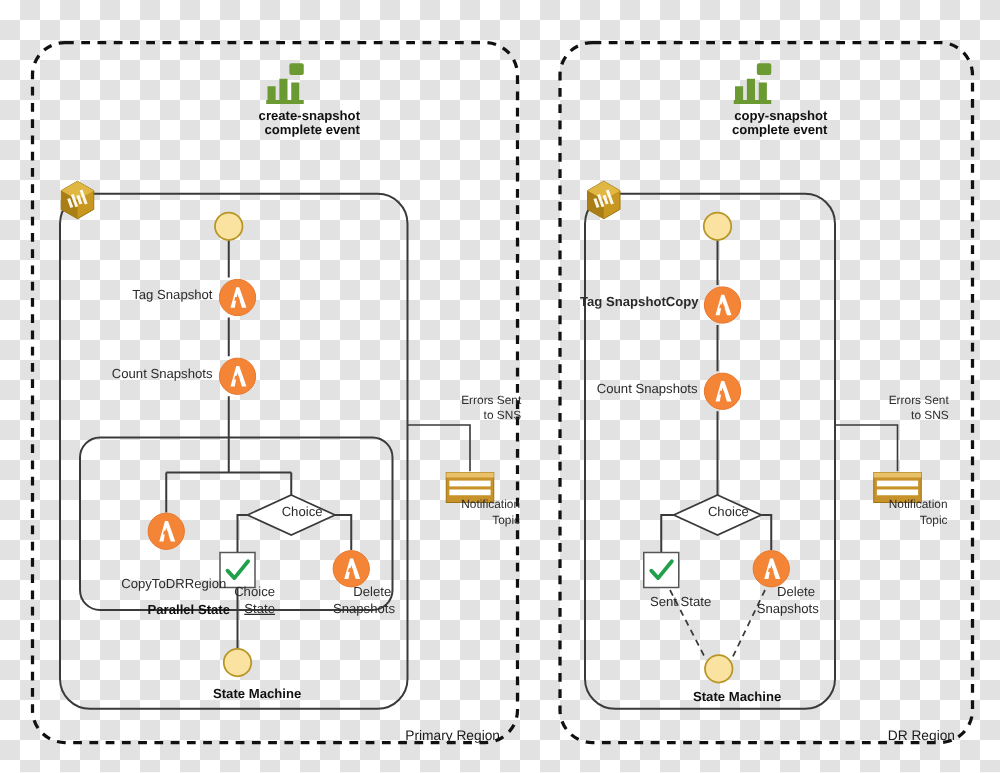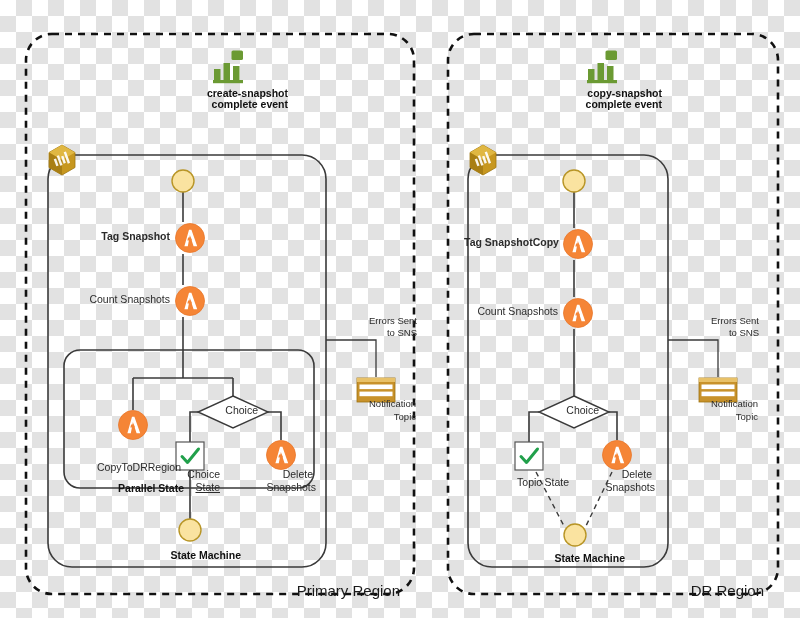"Tag Snapshot" div.lbl { font-weight: bold -> none }
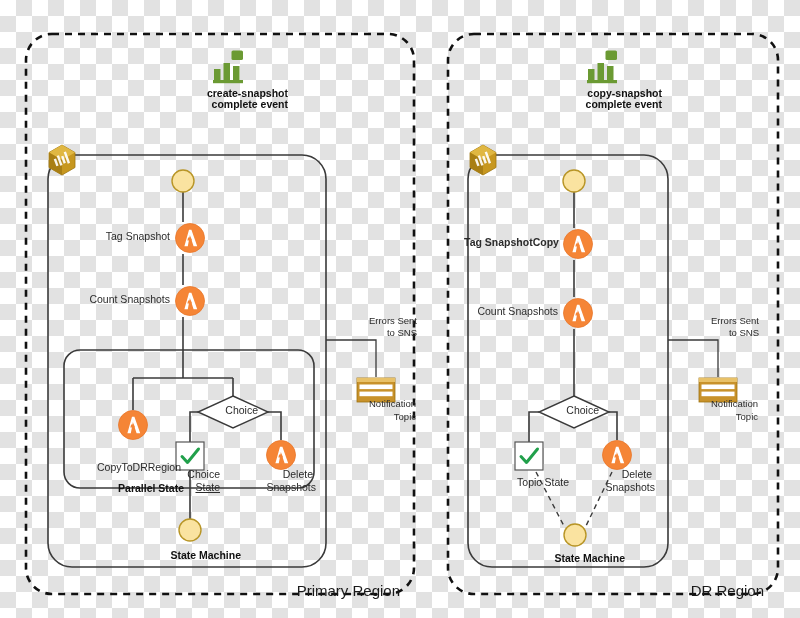"Topic State" div.lbl { text: Topic -> Sent }
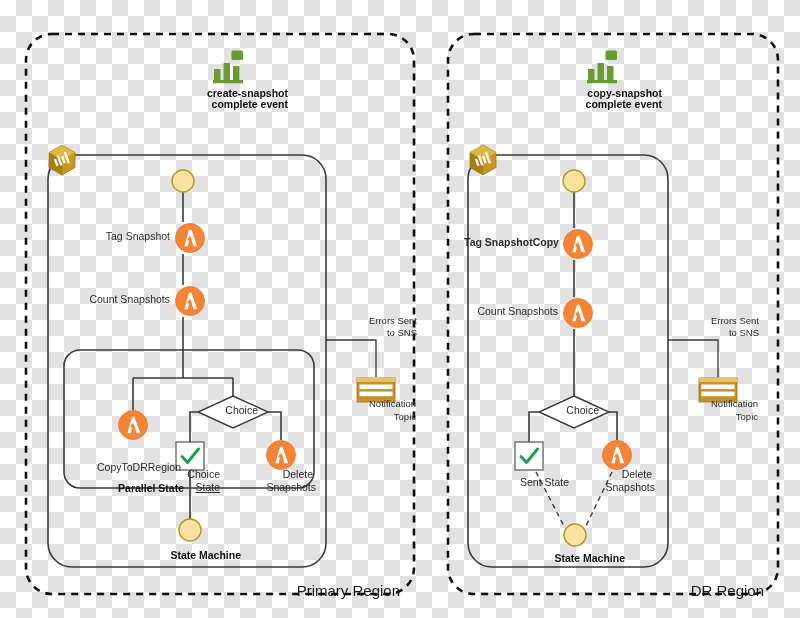"Primary Region" .lbl-region { font-size: 15px -> 11px }
